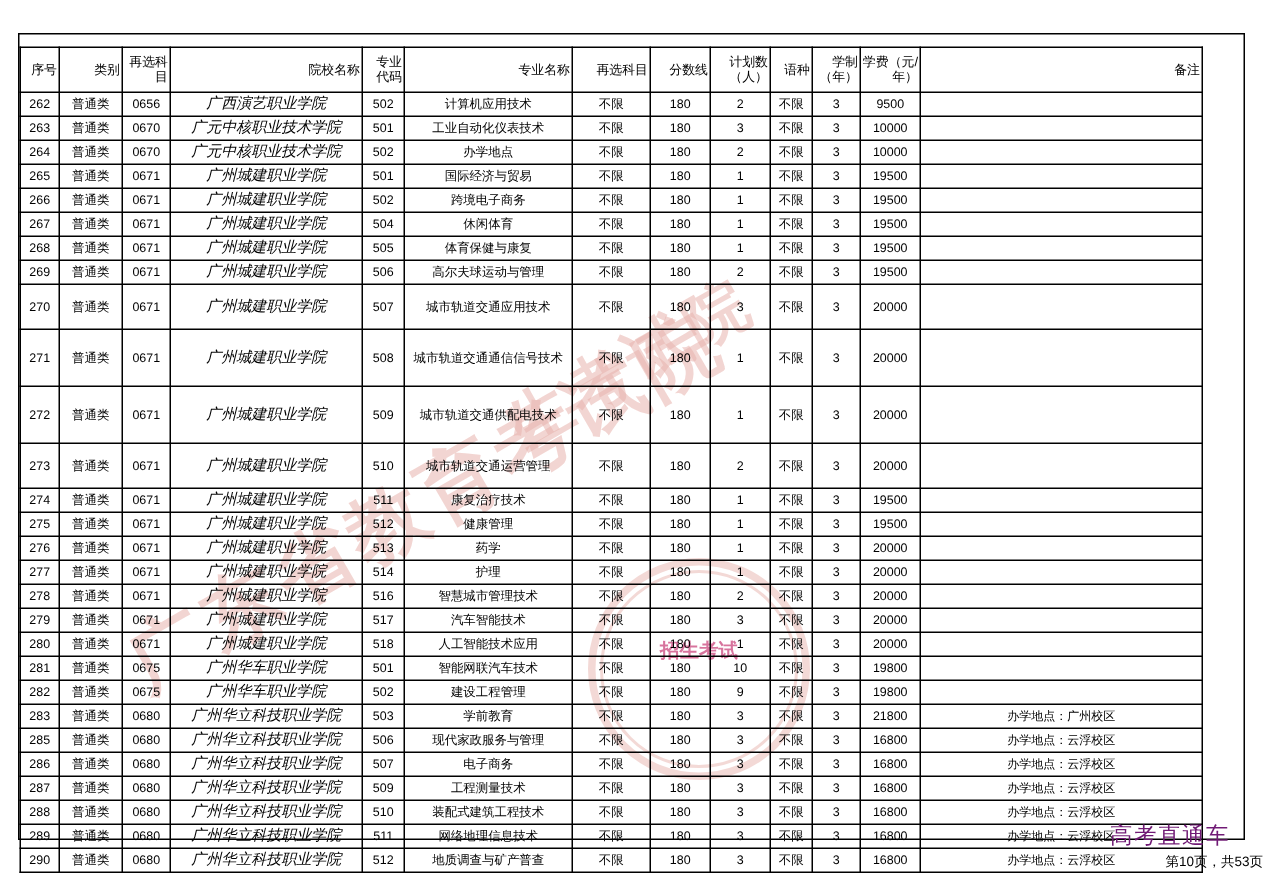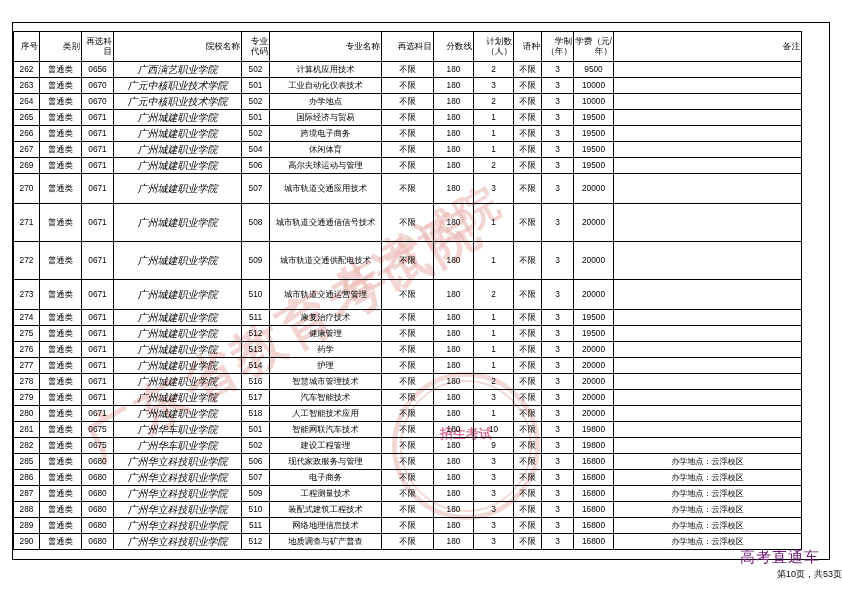"268" tr.r { html: none -> <tr> <td>268</td> <td>普通类</td> <td>0671</td> <td>广州城建职业学院</td> <td>505</td> <td>体育保健与康复</td> <td>不限</td> <td>180</td> <td>1</td> <td>不限</td> <td>3</td> <td>19500</td> <td></td> </tr> }
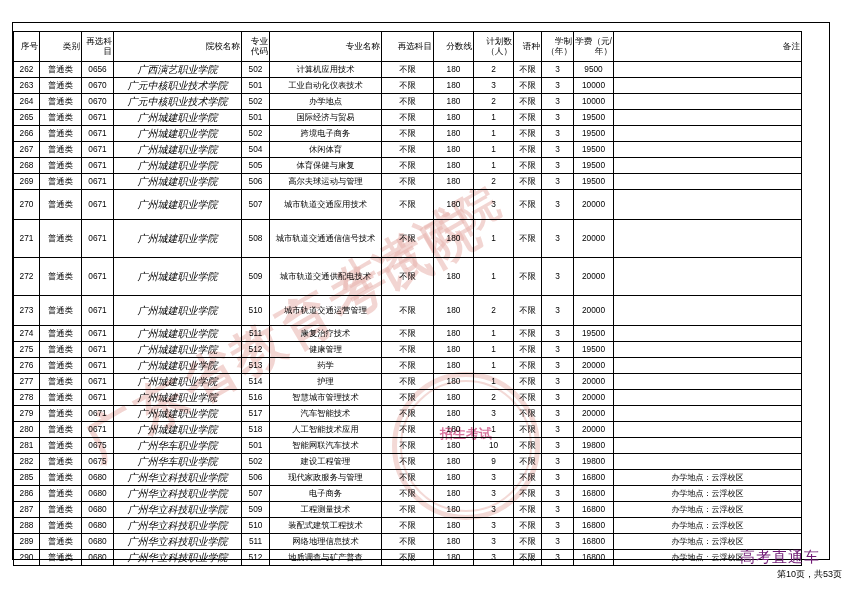"283" tr.r { html: none -> <tr> <td>283</td> <td>普通类</td> <td>0680</td> <td>广州华立科技职业学院</td> <td>503</td> <td>学前教育</td> <td>不限</td> <td>180</td> <td>3</td> <td>不限</td> <td>3</td> <td>21800</td> <td>办学地点：广州校区</td> </tr> }
